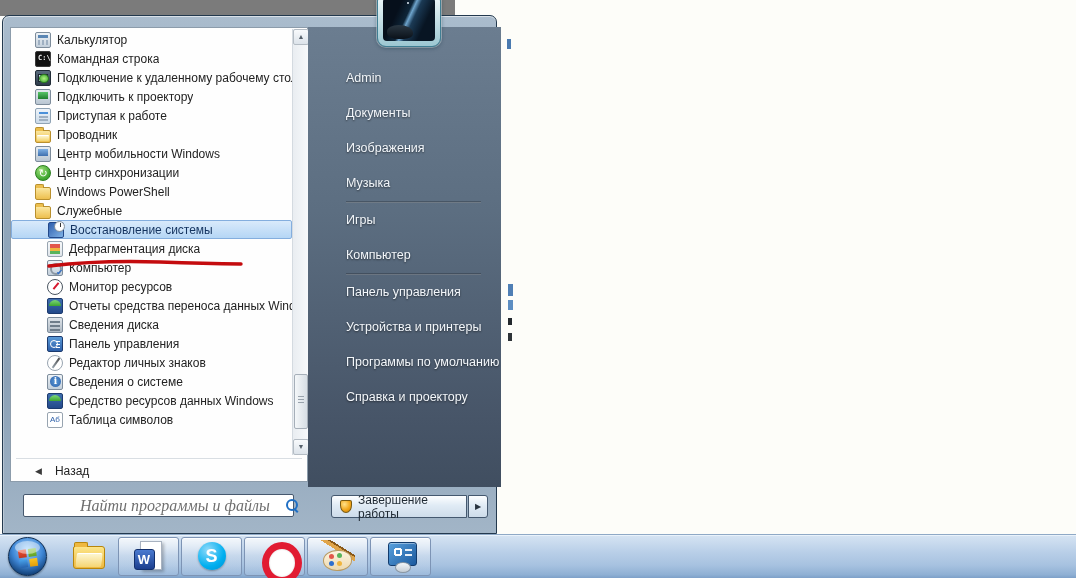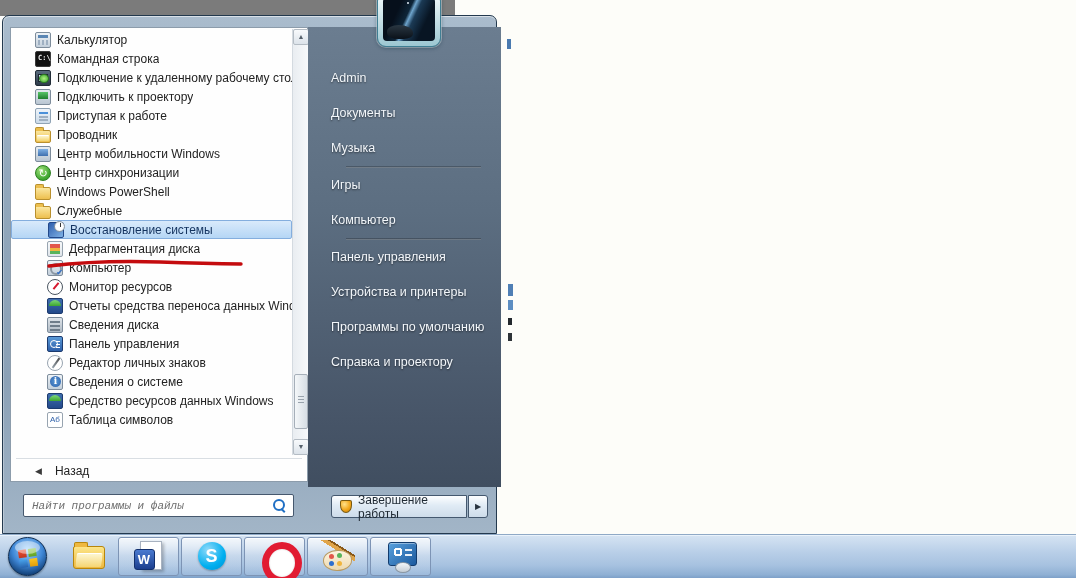"Admin" .rp-item { padding-left: 23px -> 38px }
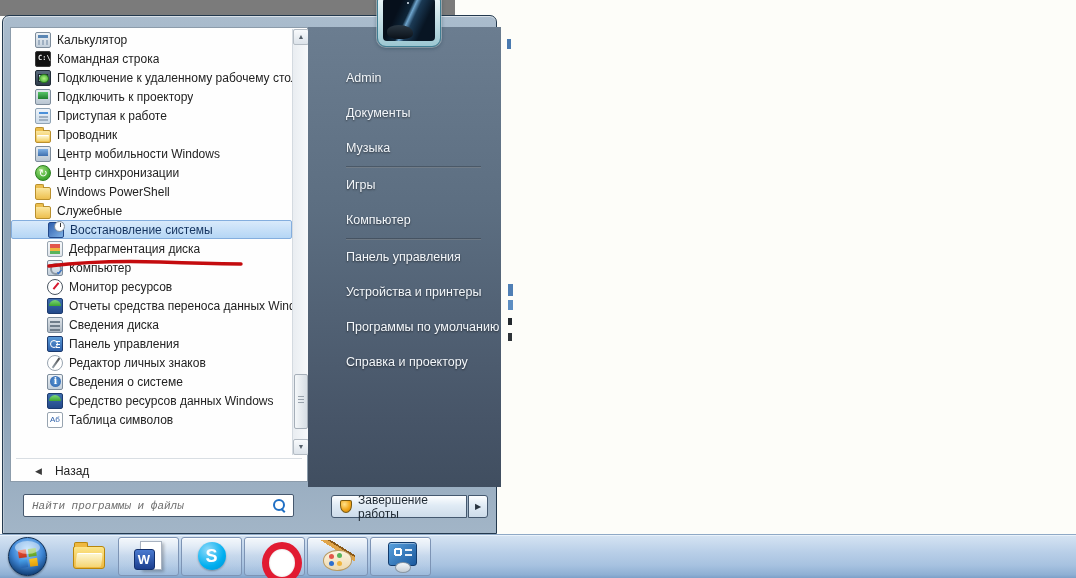"Изображения" div.rp-item { html: none -> <div>Изображения</div> }
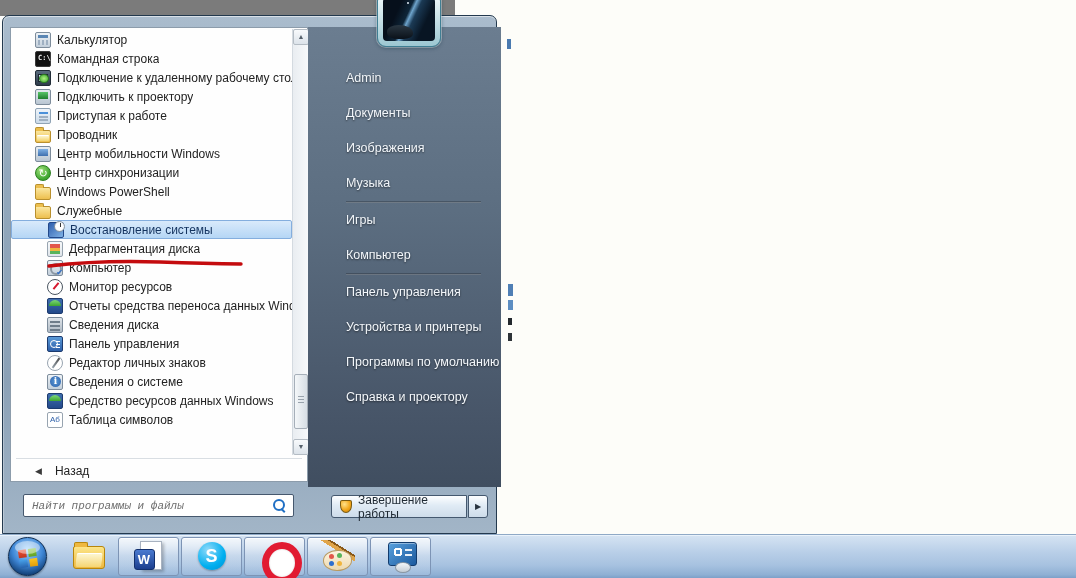"Найти программы и файлы" .search-box input { font-family: Liberation Mono, monospace -> Liberation Serif, serif; font-size: 11px -> 16px; margin-left: none -> 48px }
